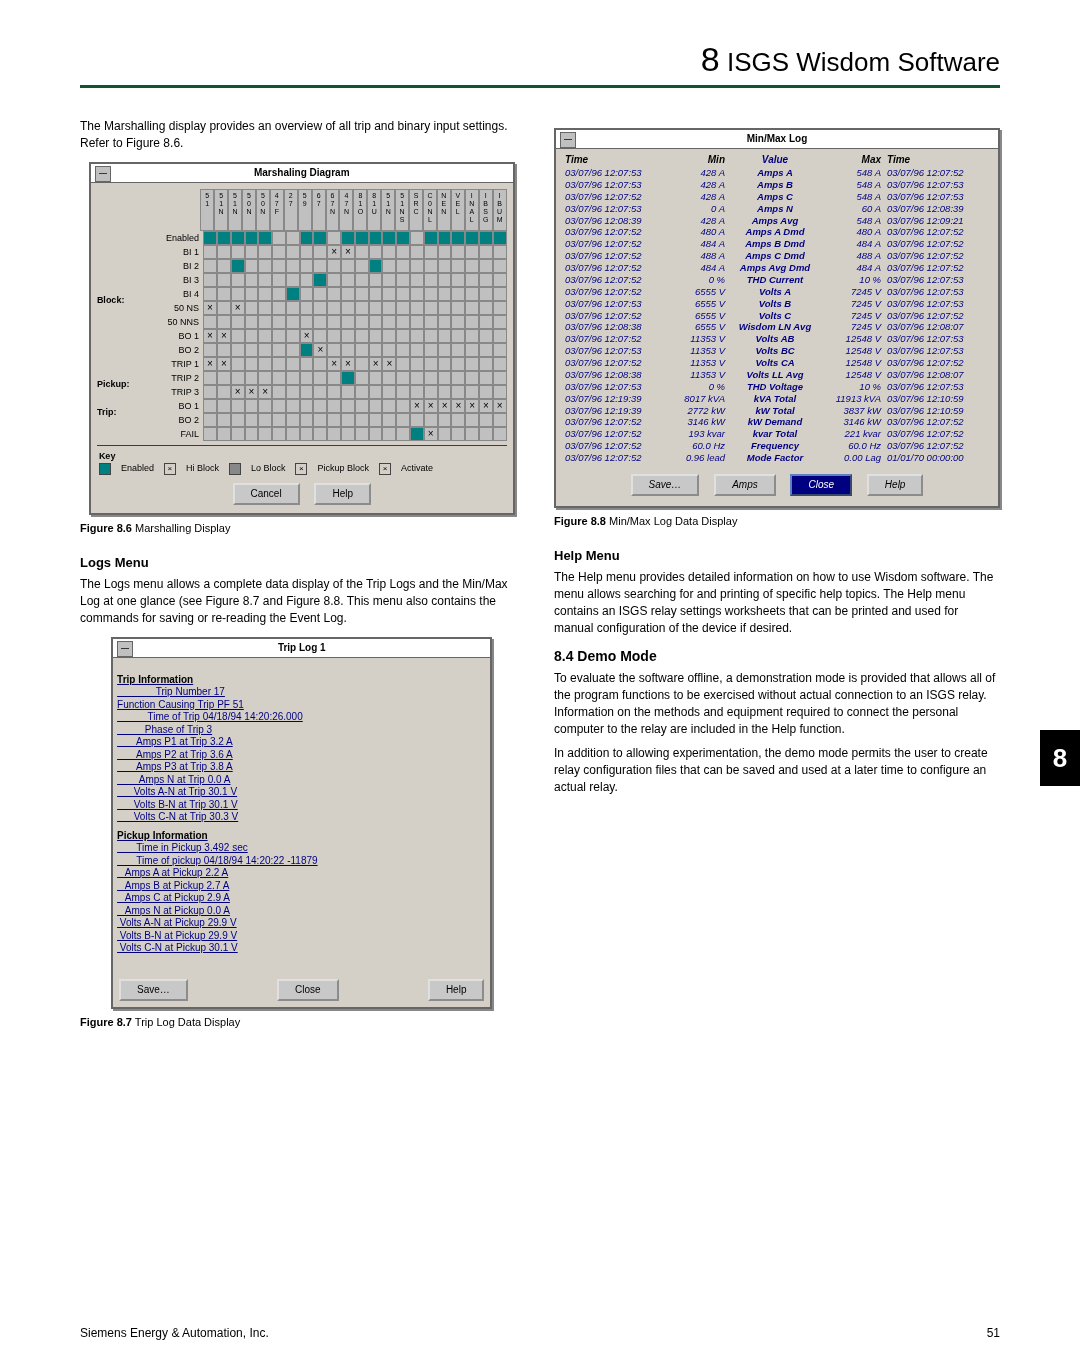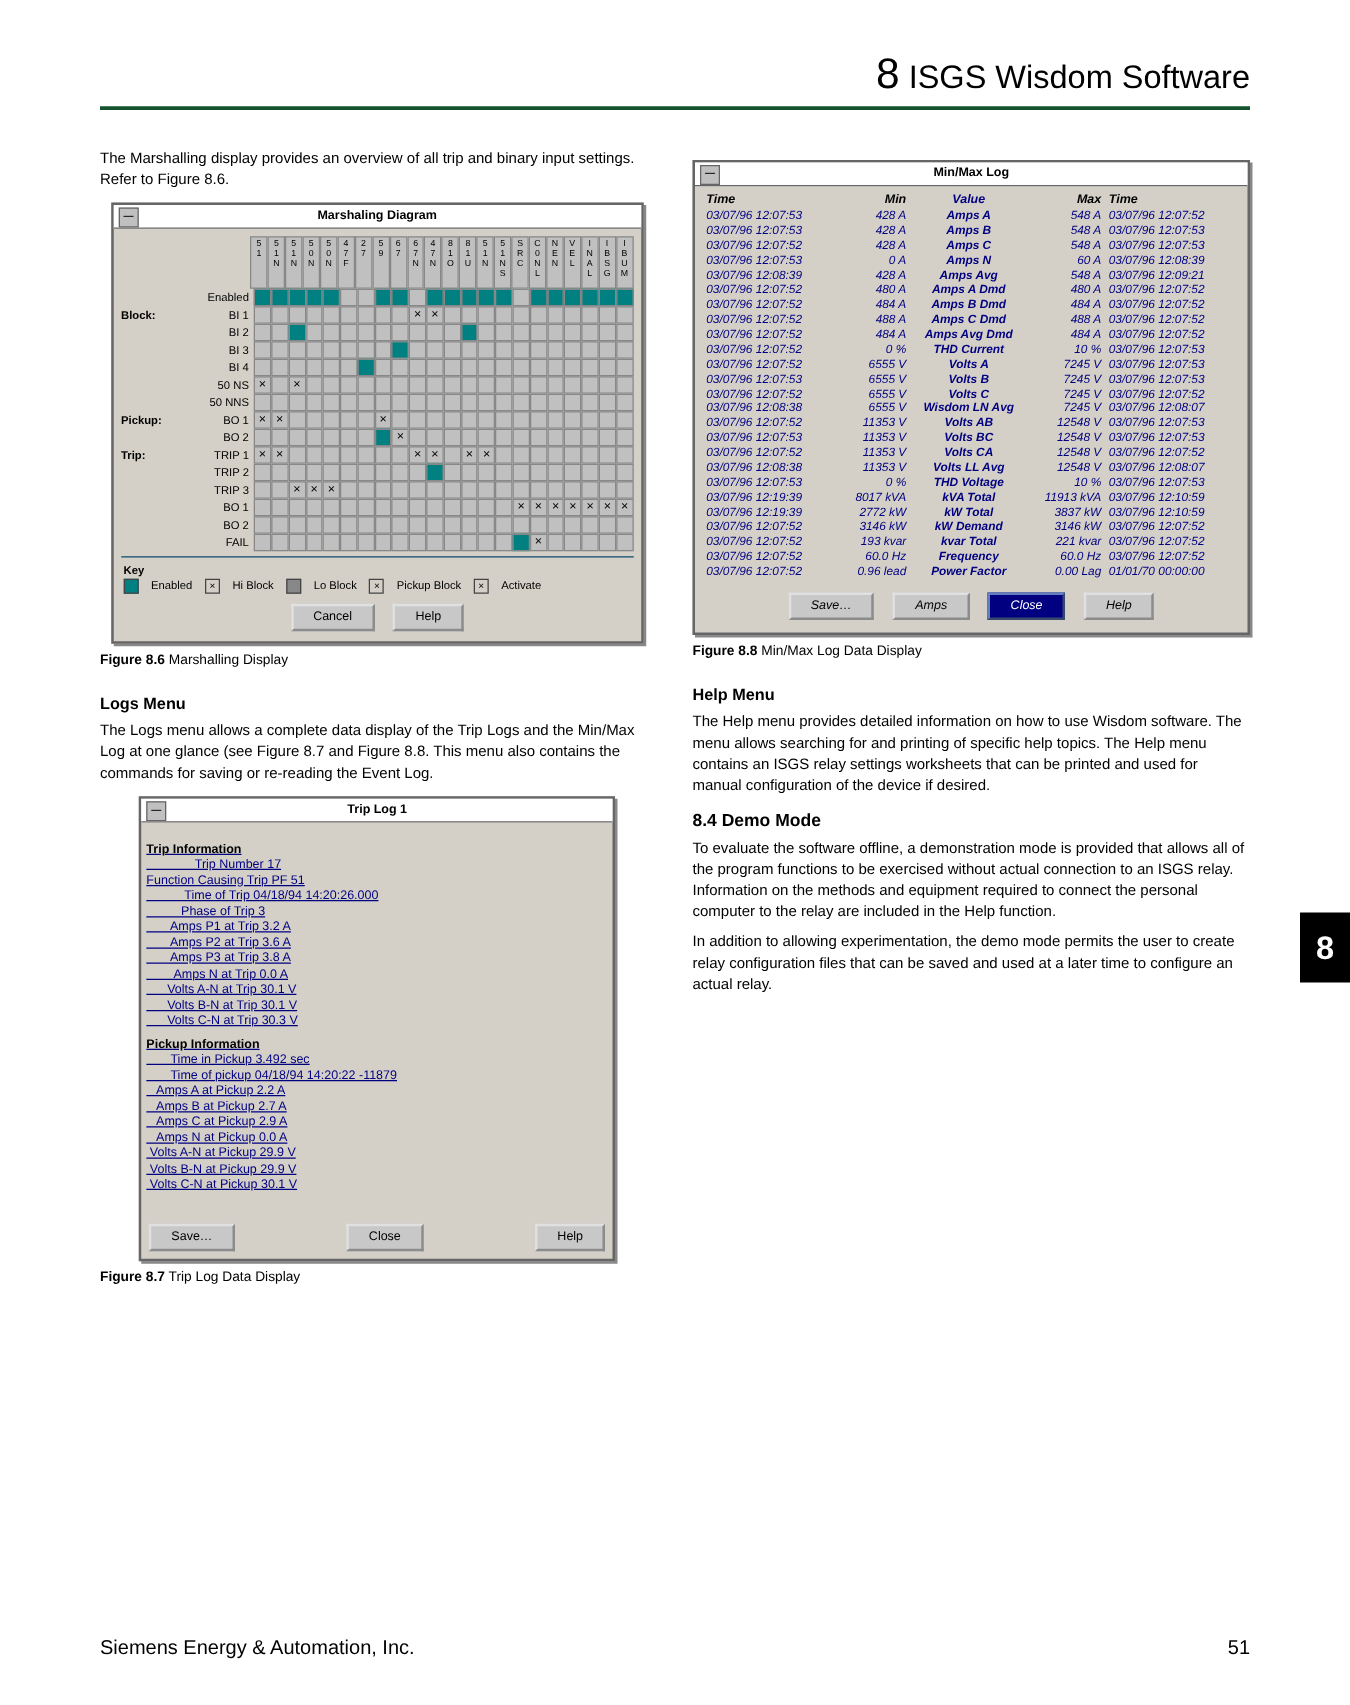"Block:" .marsh-section-label { margin-top: none -> 48px }
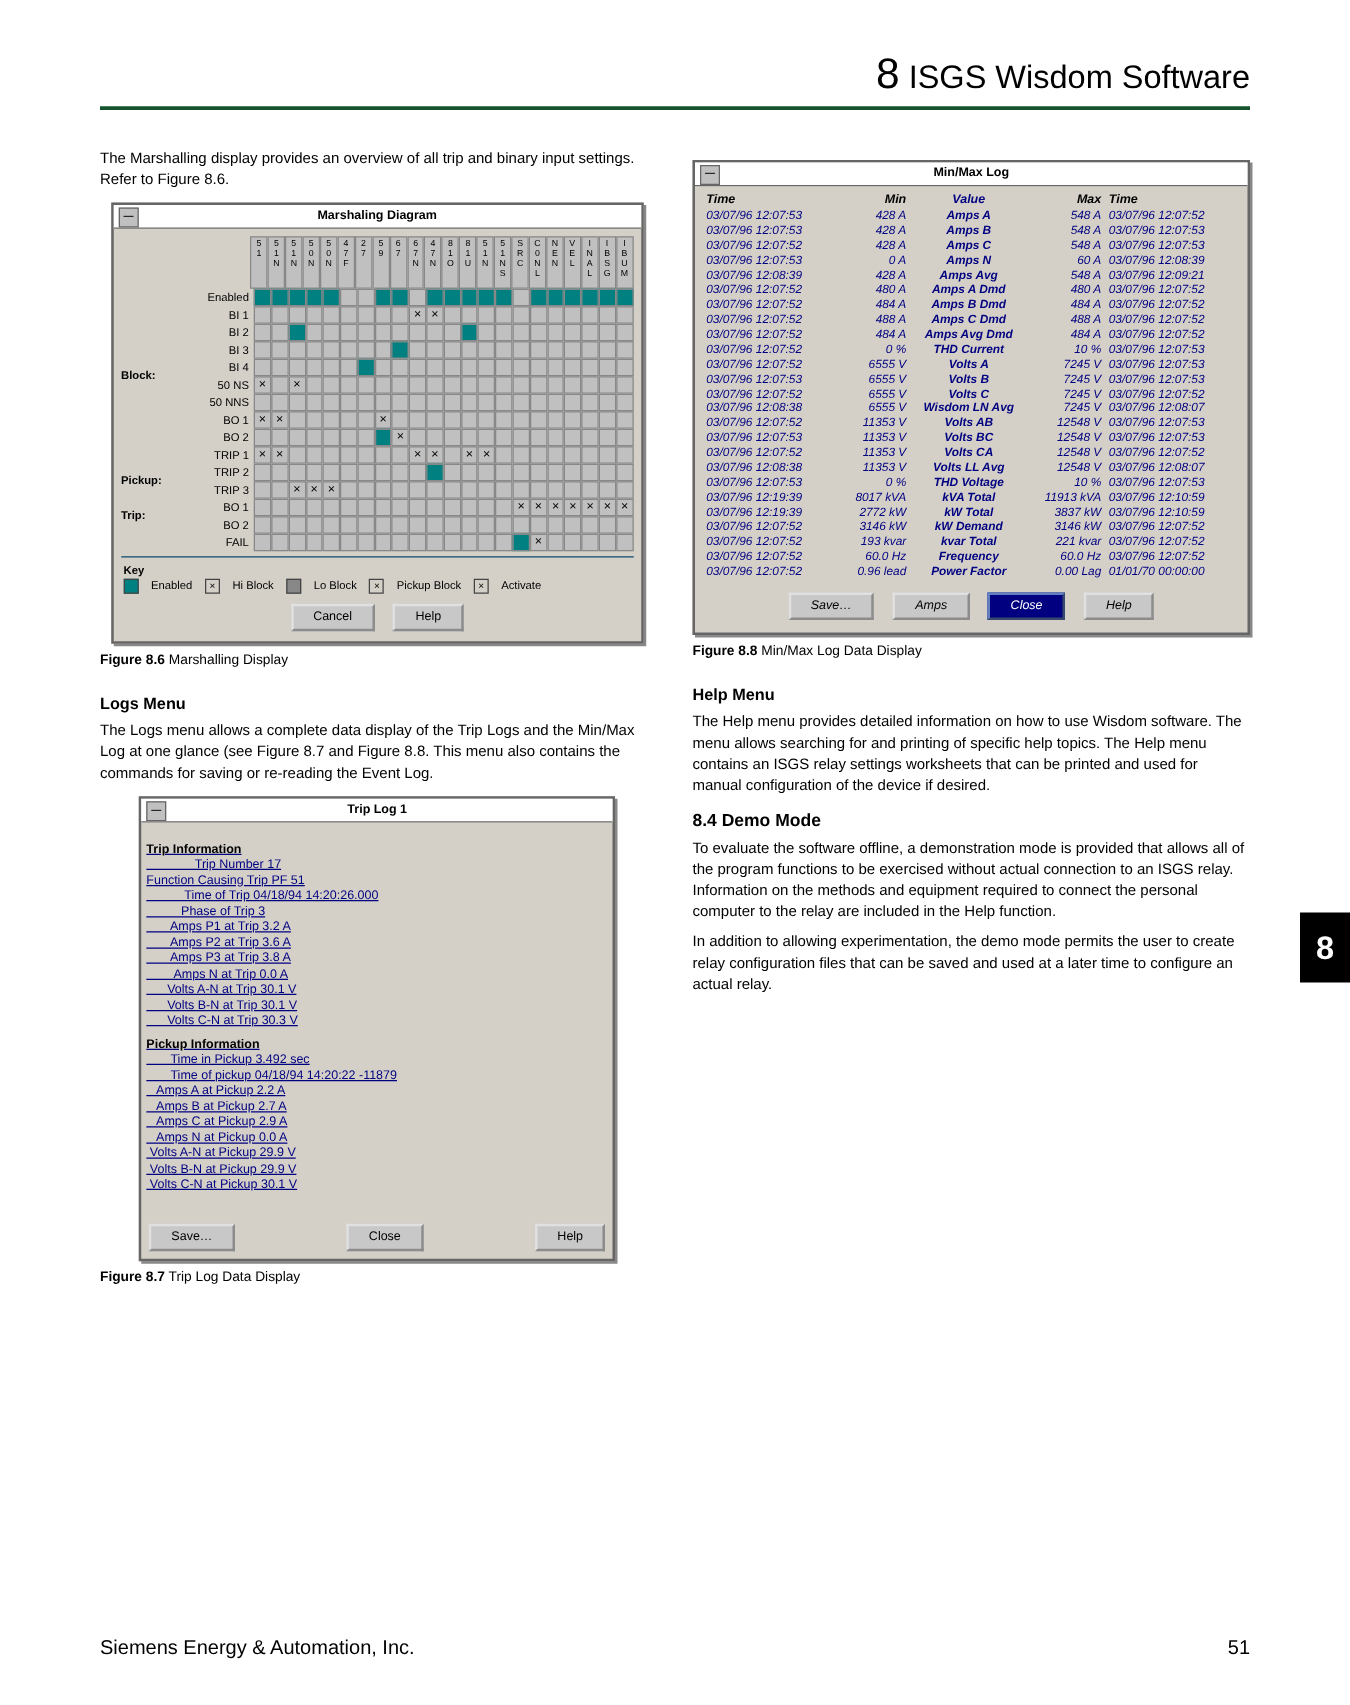"Power Factor" div.c-val { text: Power -> Mode }
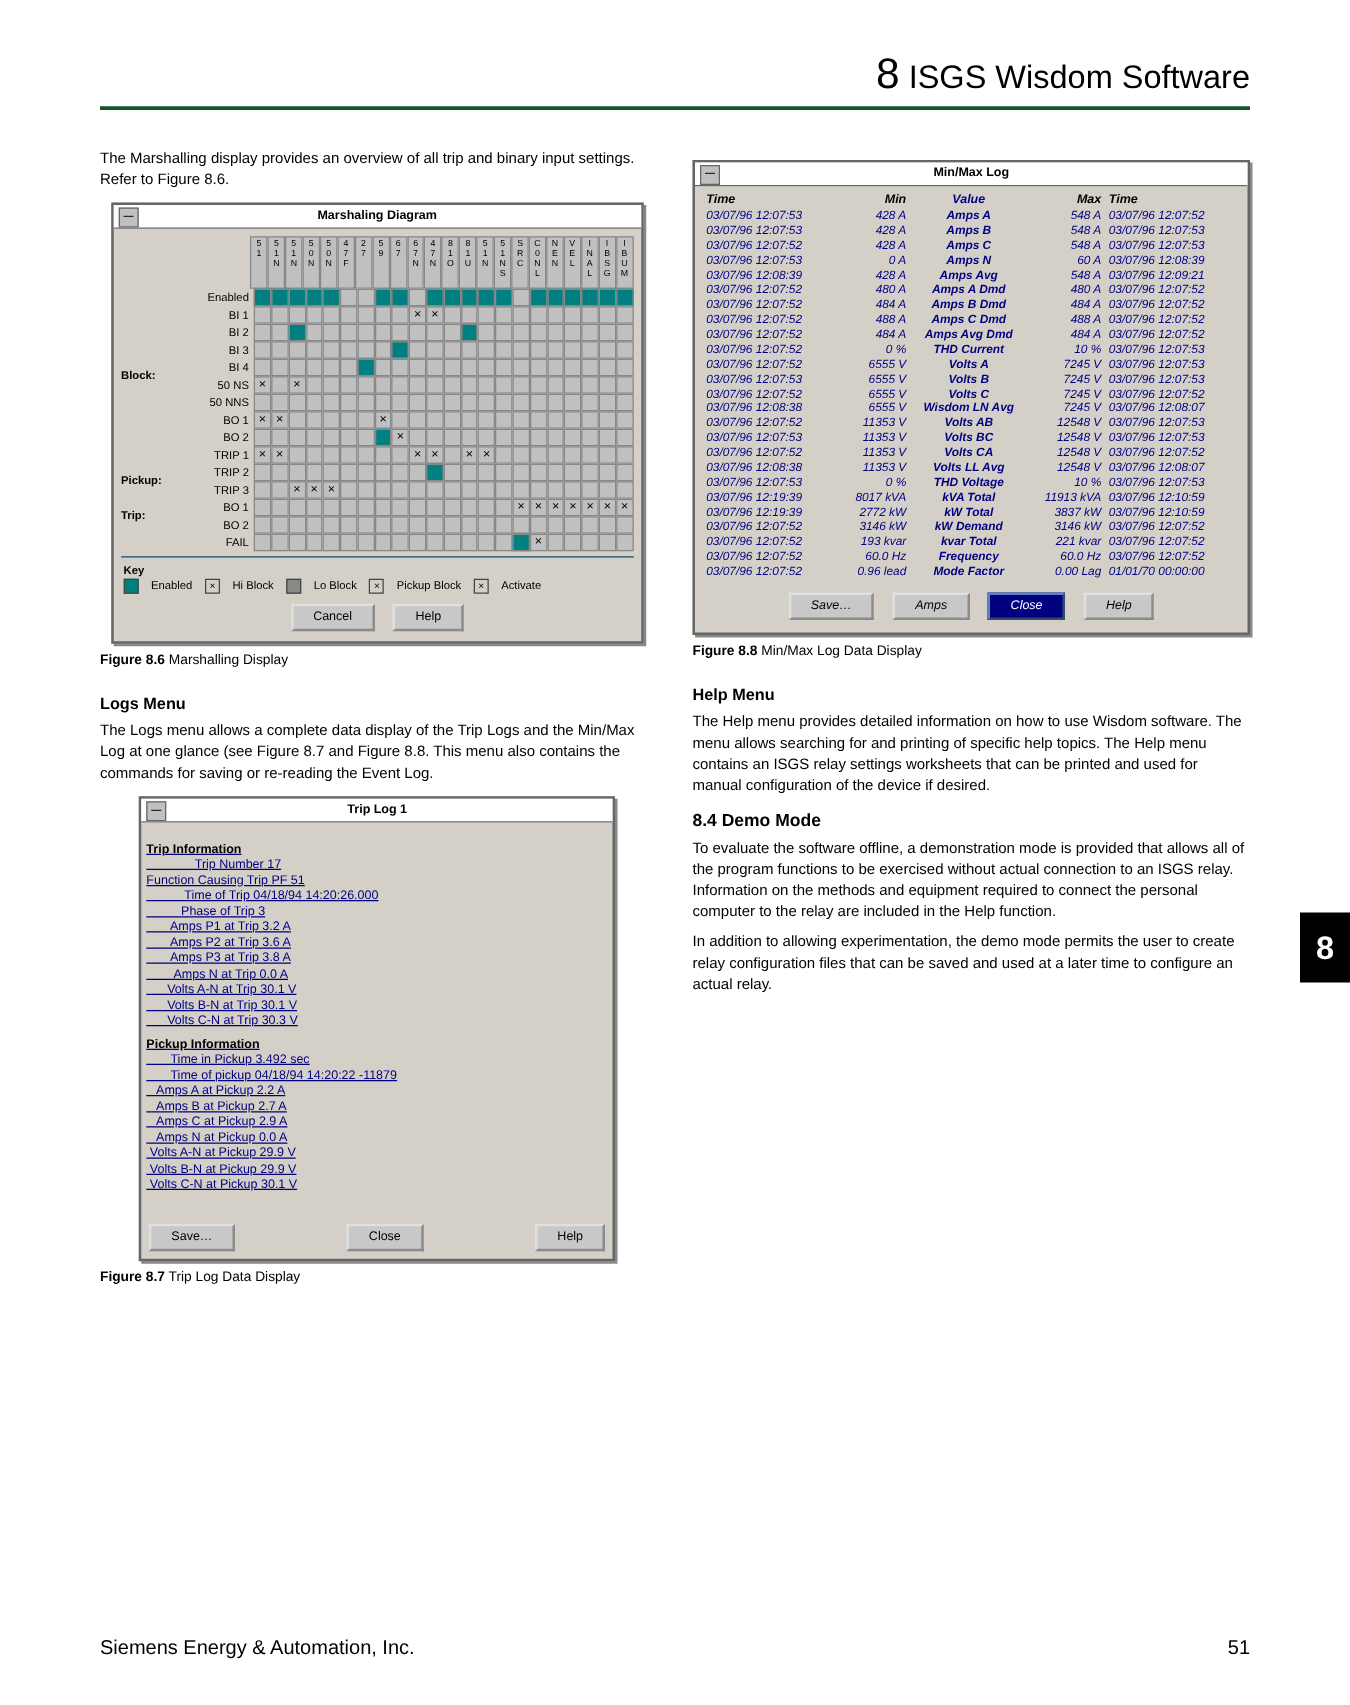"Siemens Energy & Automation, Inc." .footer { bottom: 32px -> 20px; font-size: 16px -> 12px }
